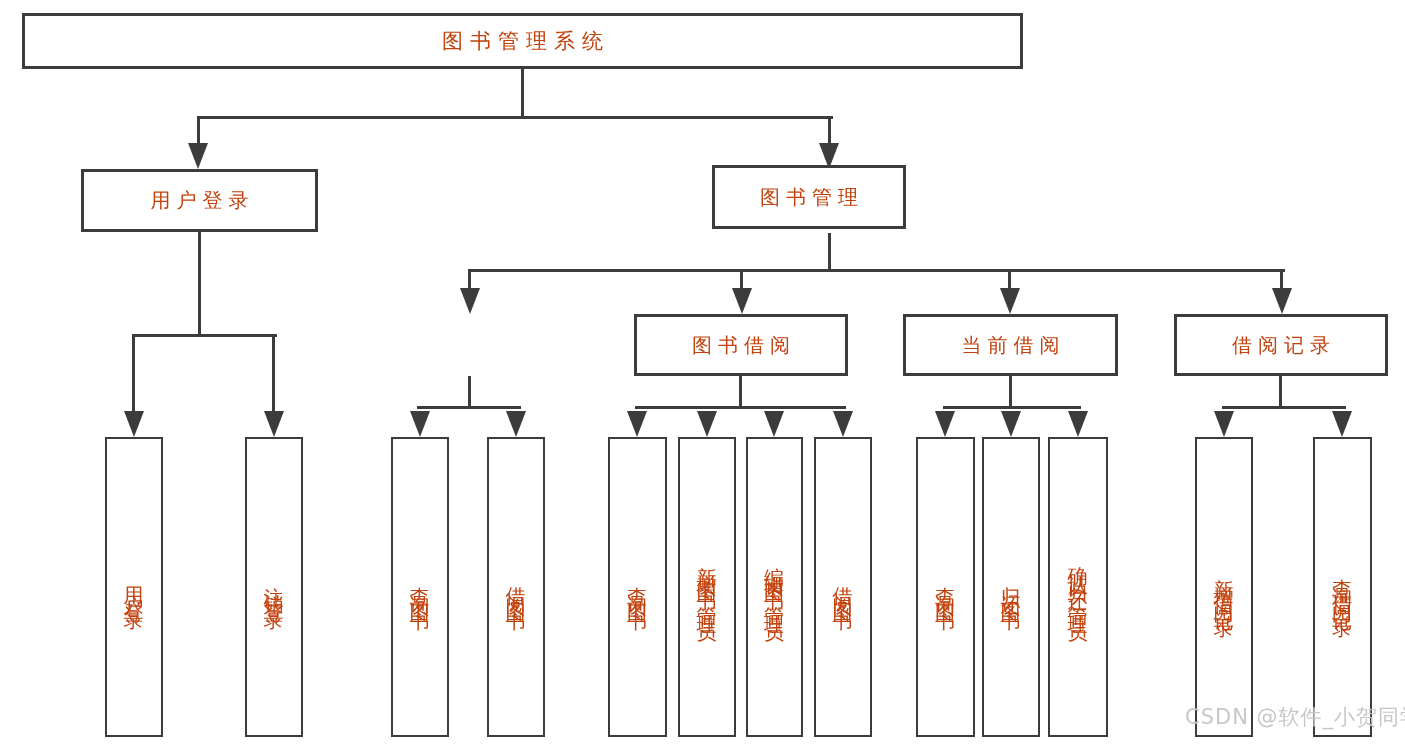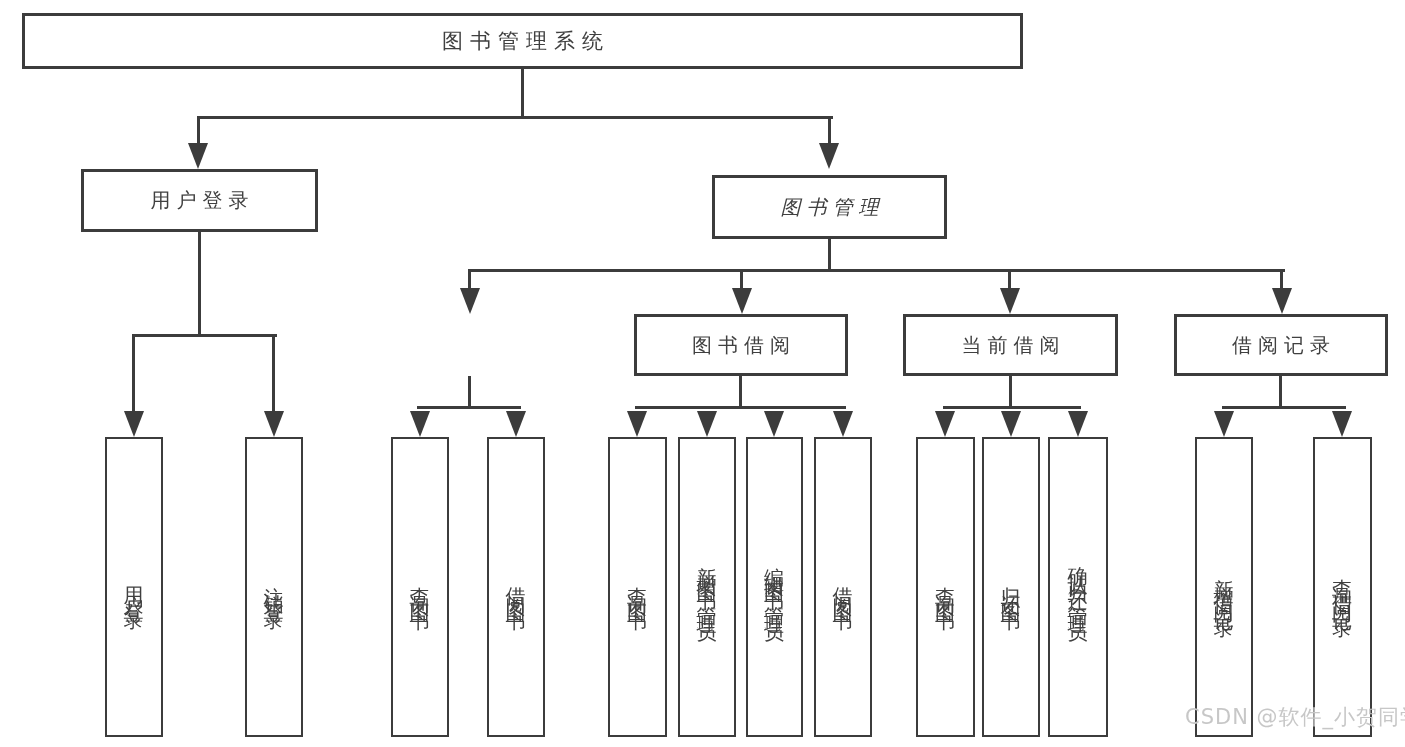"图书管理系统" .box .lbl { color: #404040 -> #c2410c }
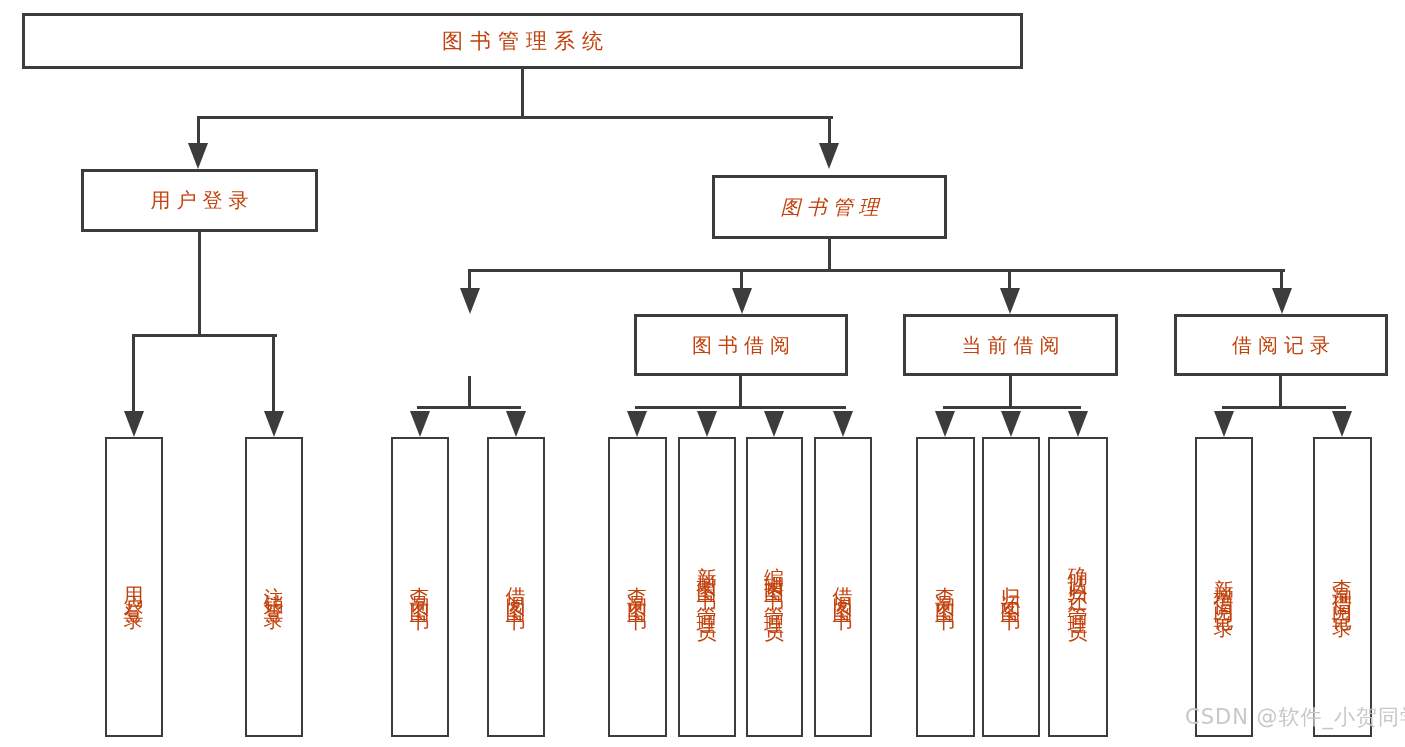"图书管理" div.box { font-style: italic -> none; top: 175px -> 165px; width: 235px -> 194px }
